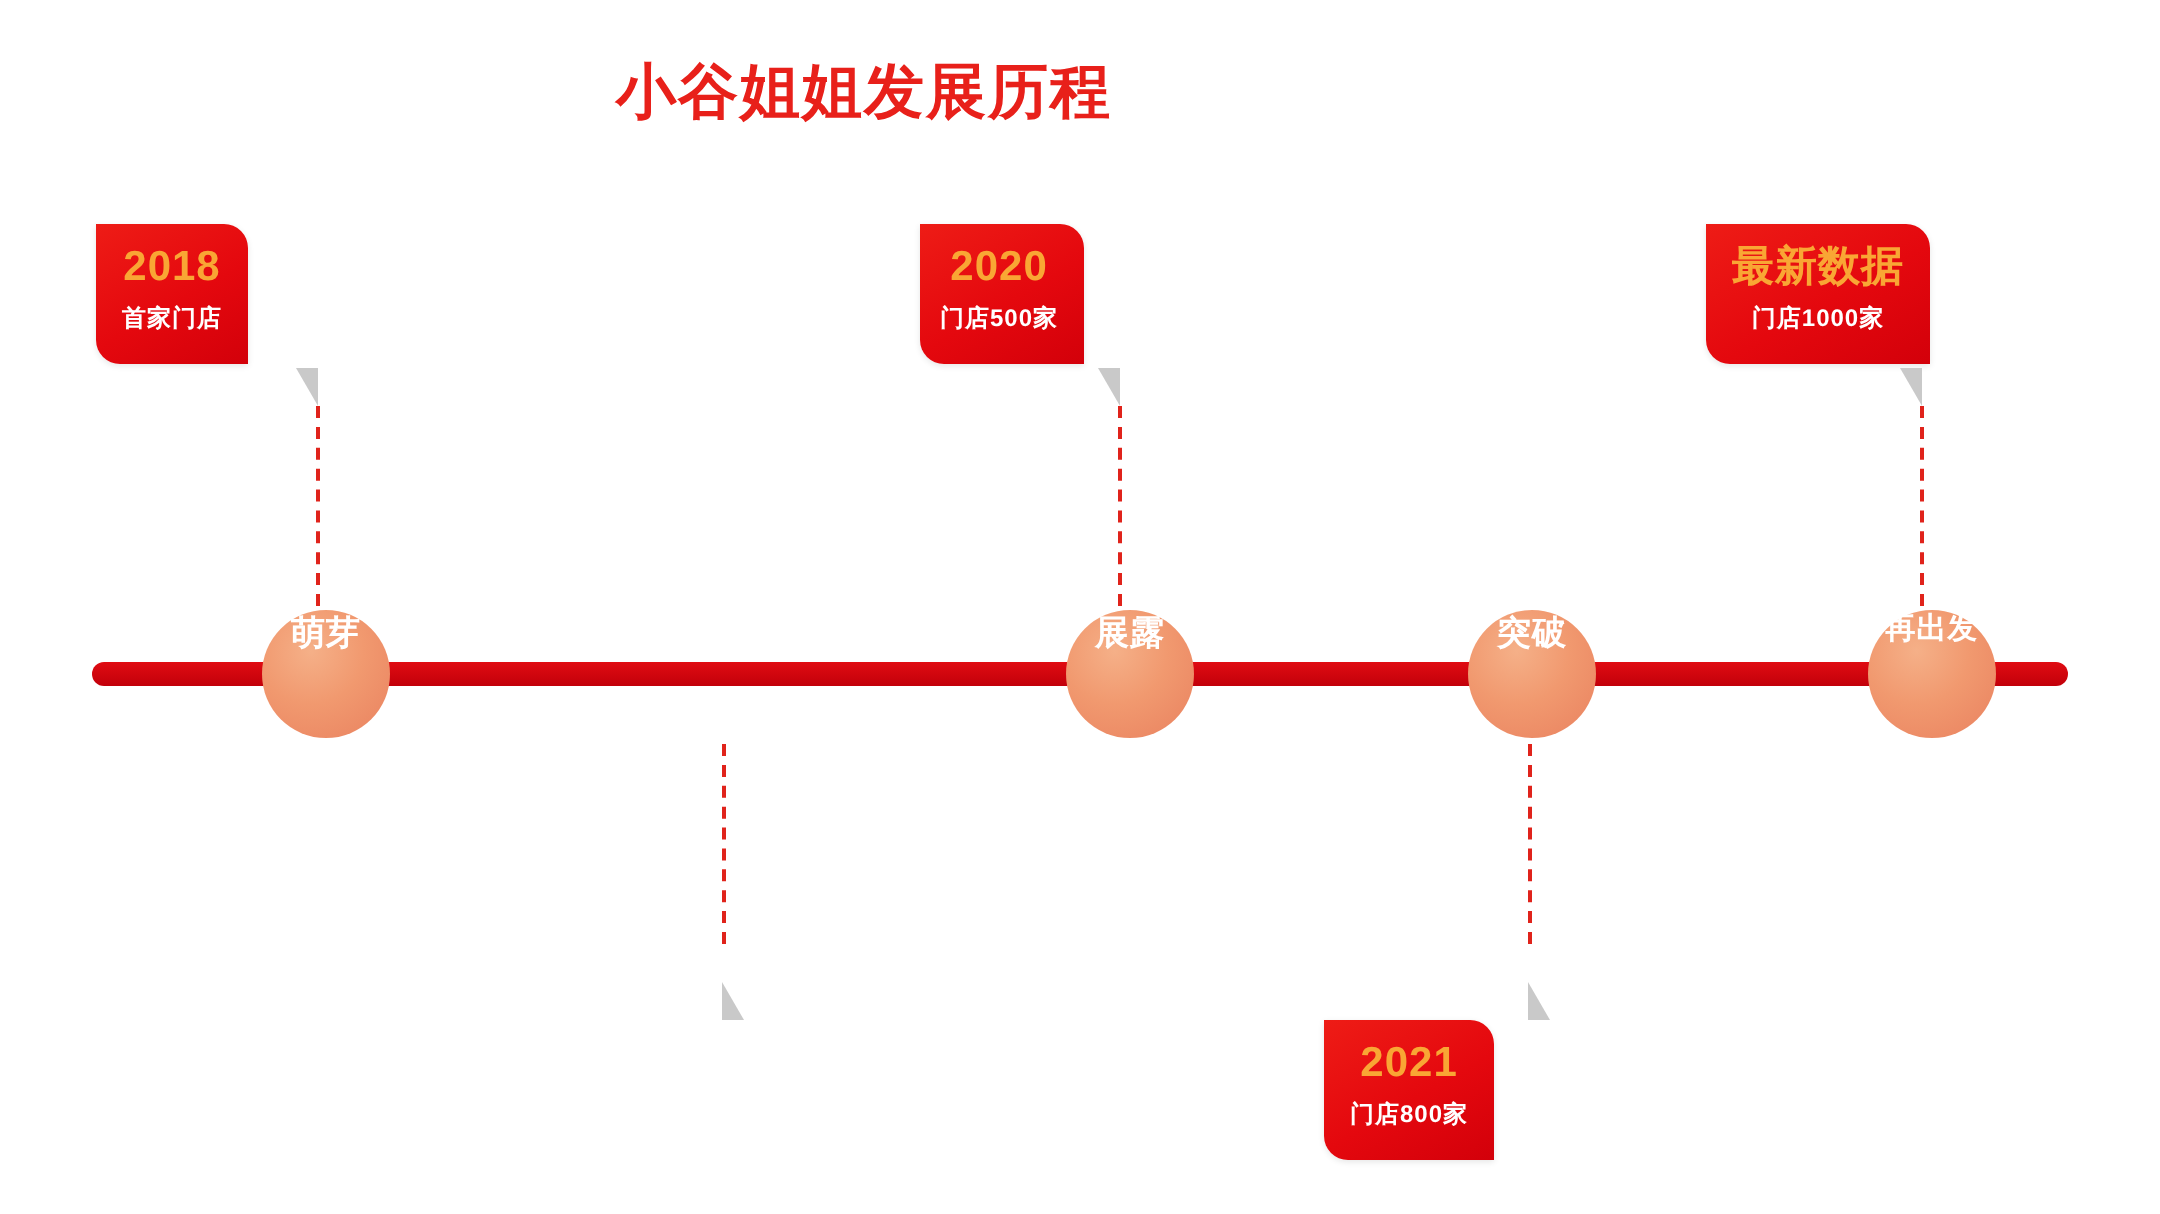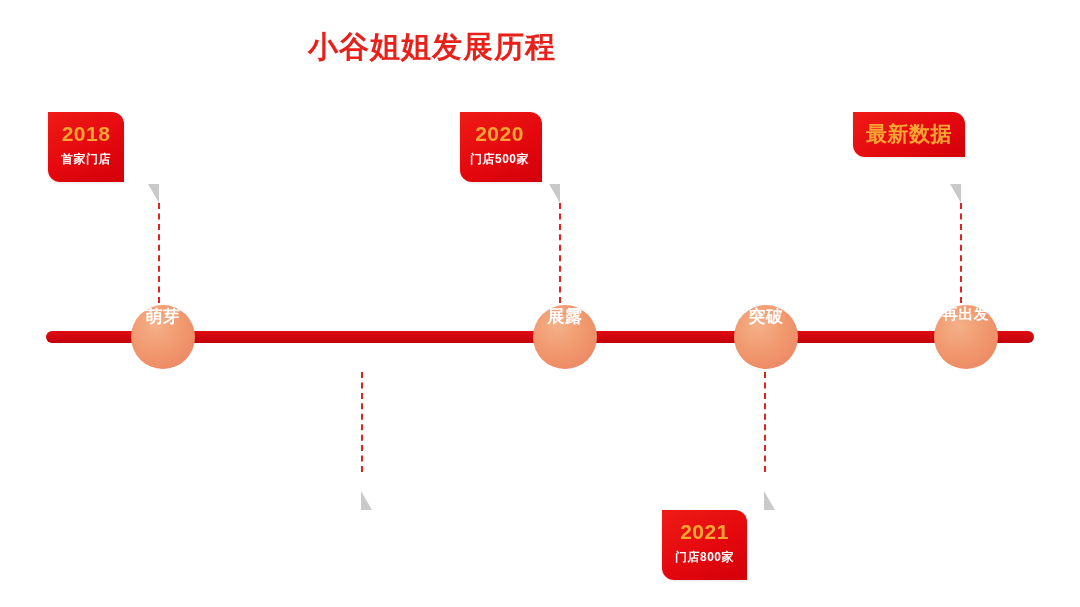"门店1000家" div.line2 { html: none -> <div>门店1000家</div> }
